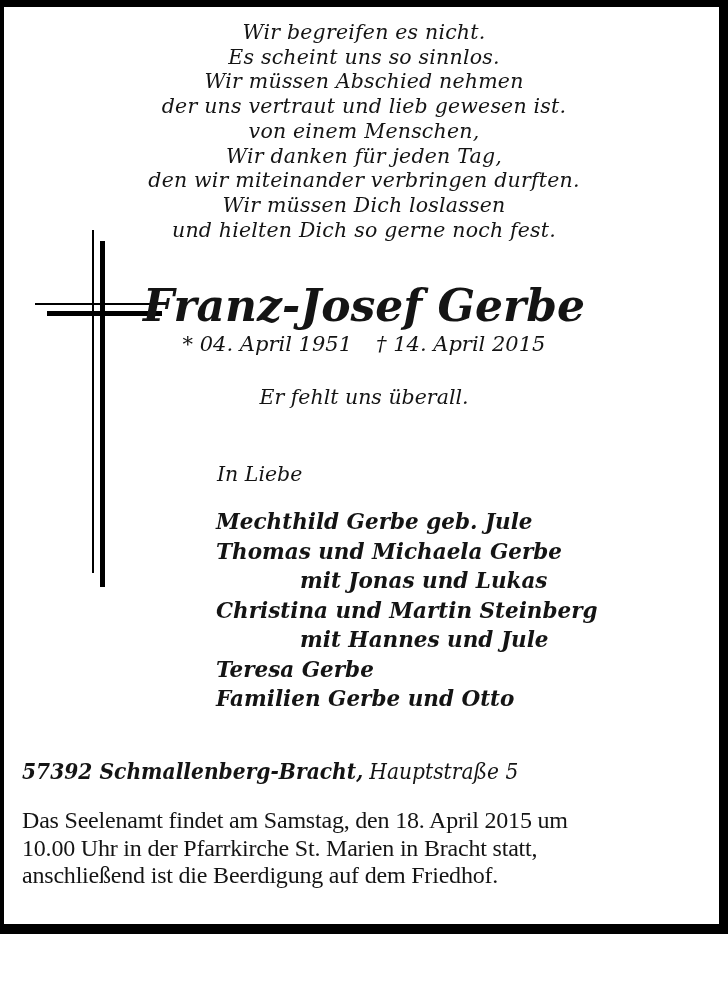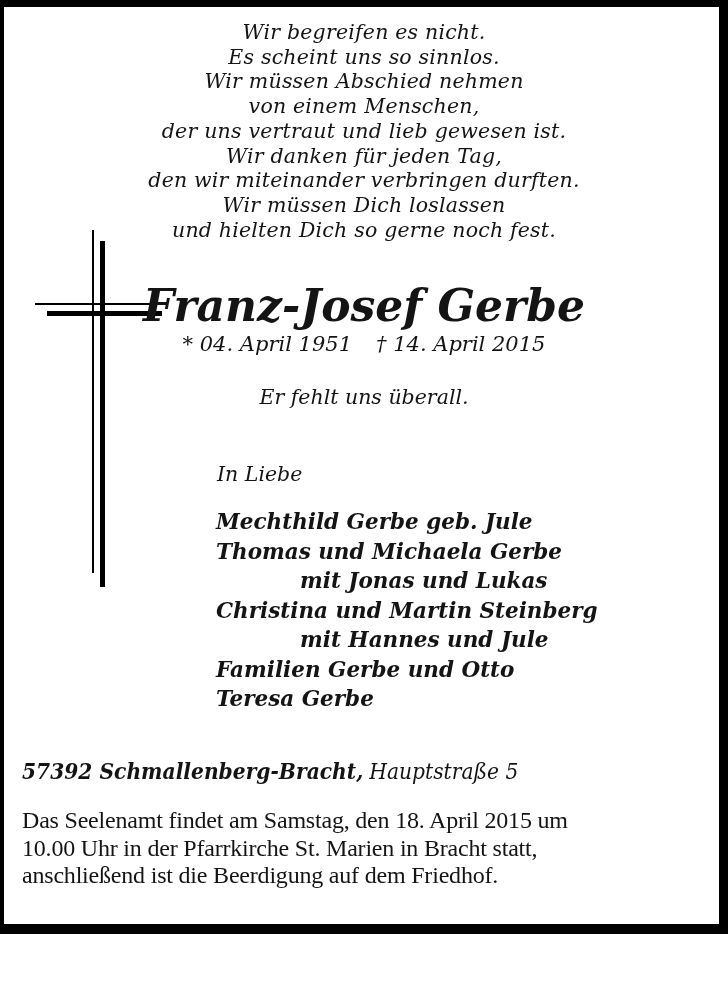"von einem Menschen," div { order: before "der uns vertraut und lieb" -> after "der uns vertraut und lieb" }
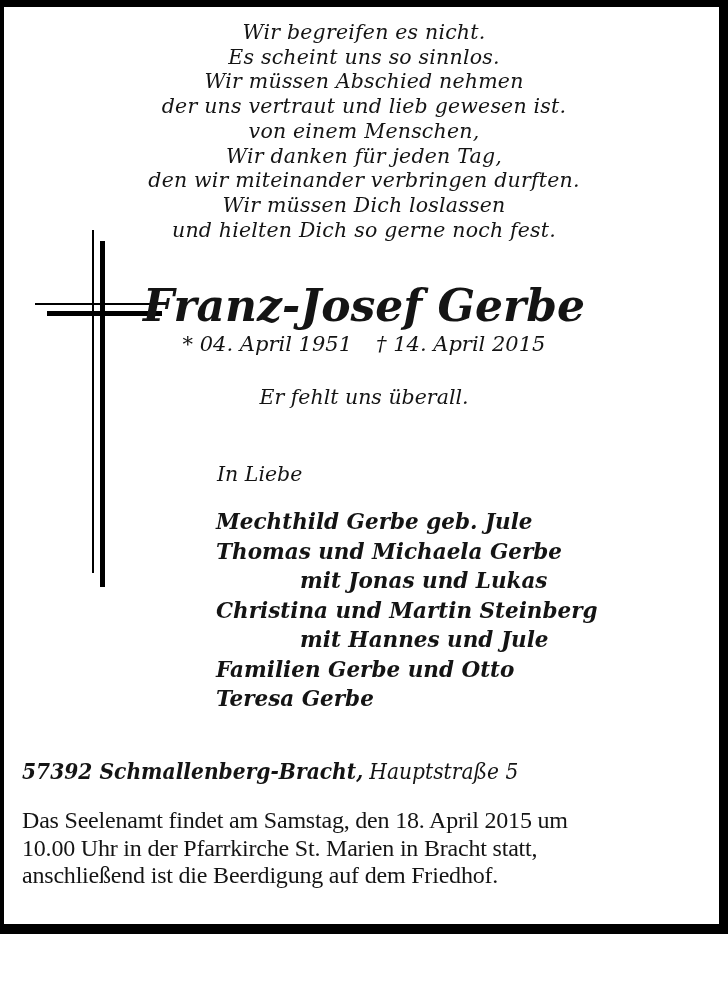"Familien Gerbe und Otto" div { order: before "Teresa Gerbe" -> after "Teresa Gerbe" }
